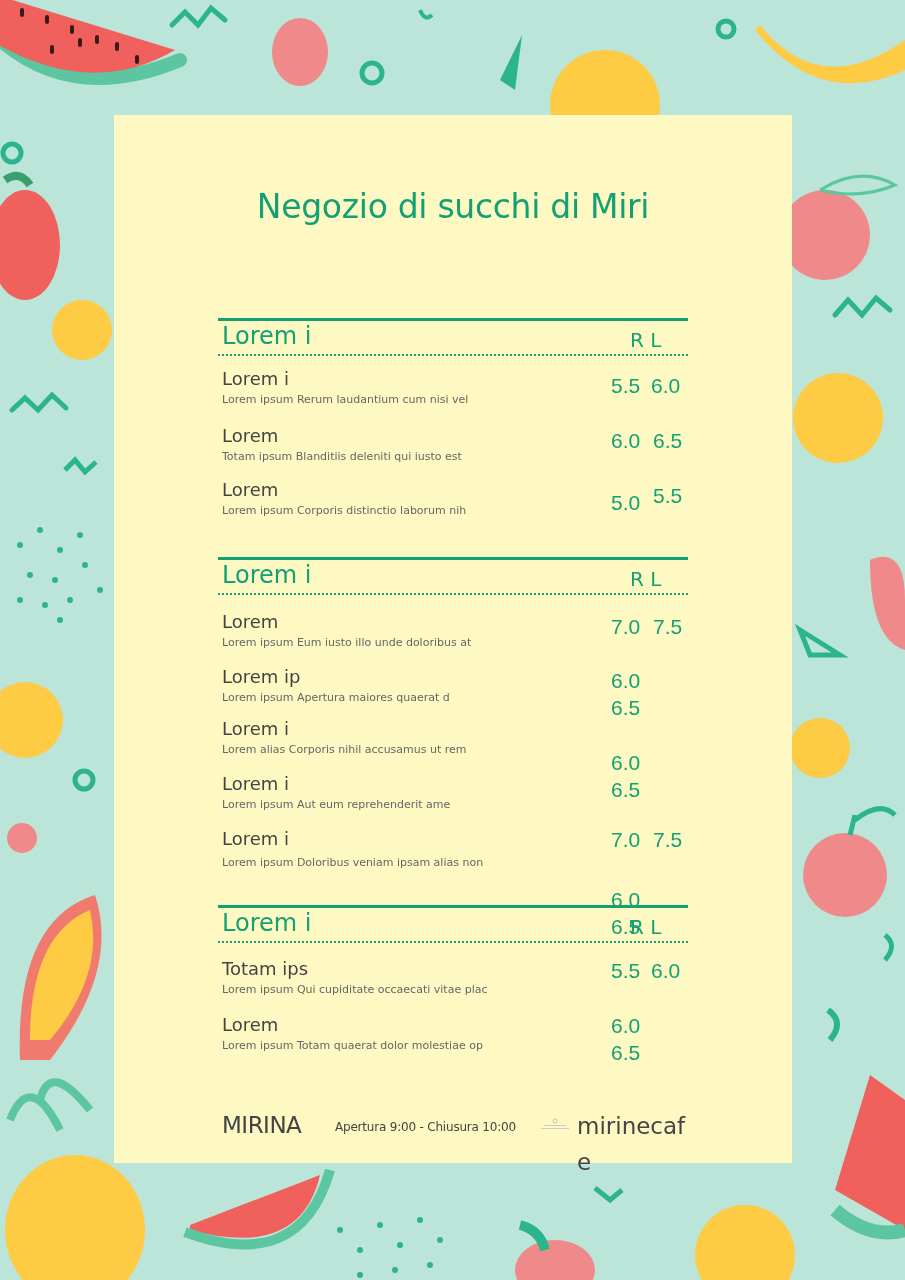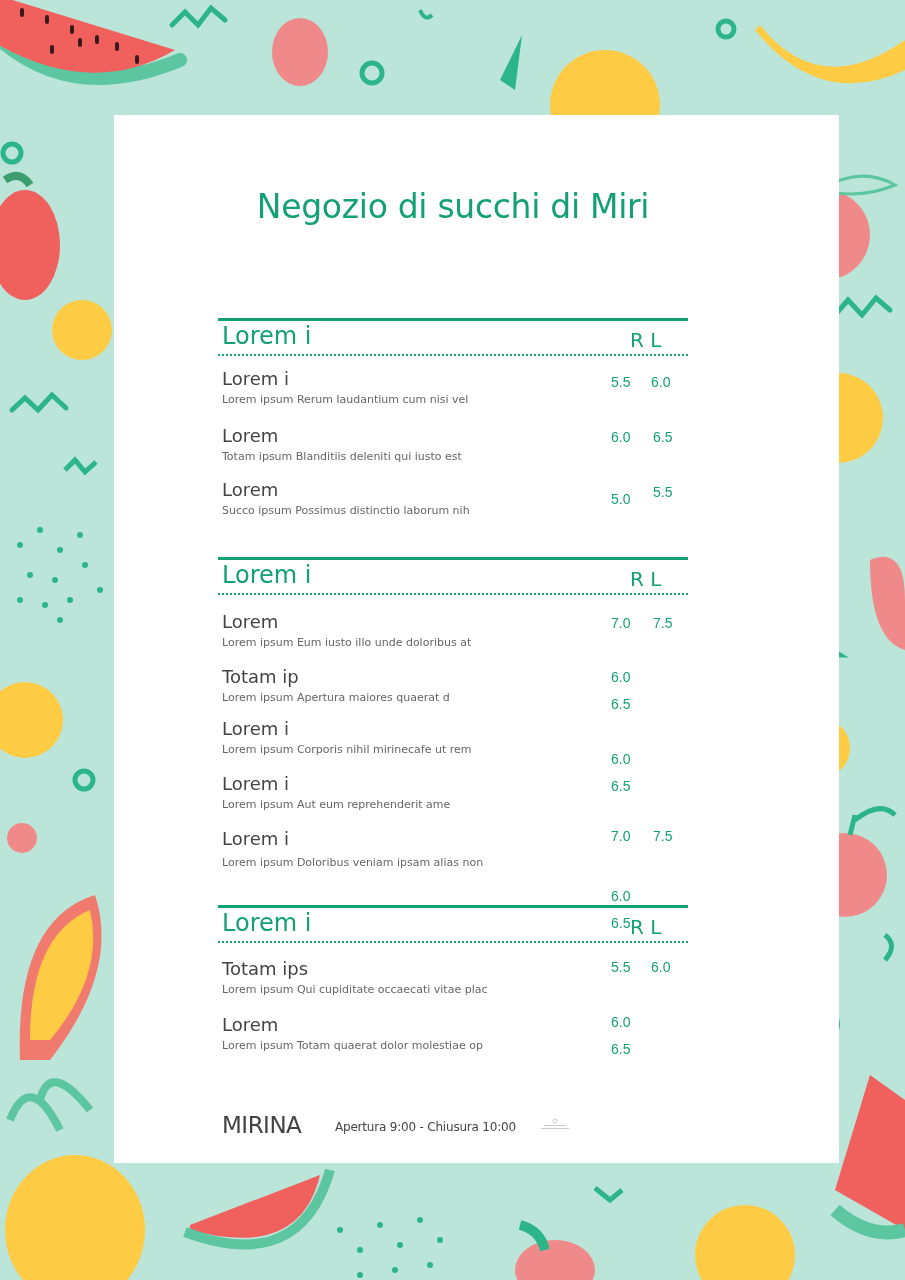"Negozio di succhi di Miri" .card { background: #ffffff -> #fef9c3; padding-left: 47px -> none }
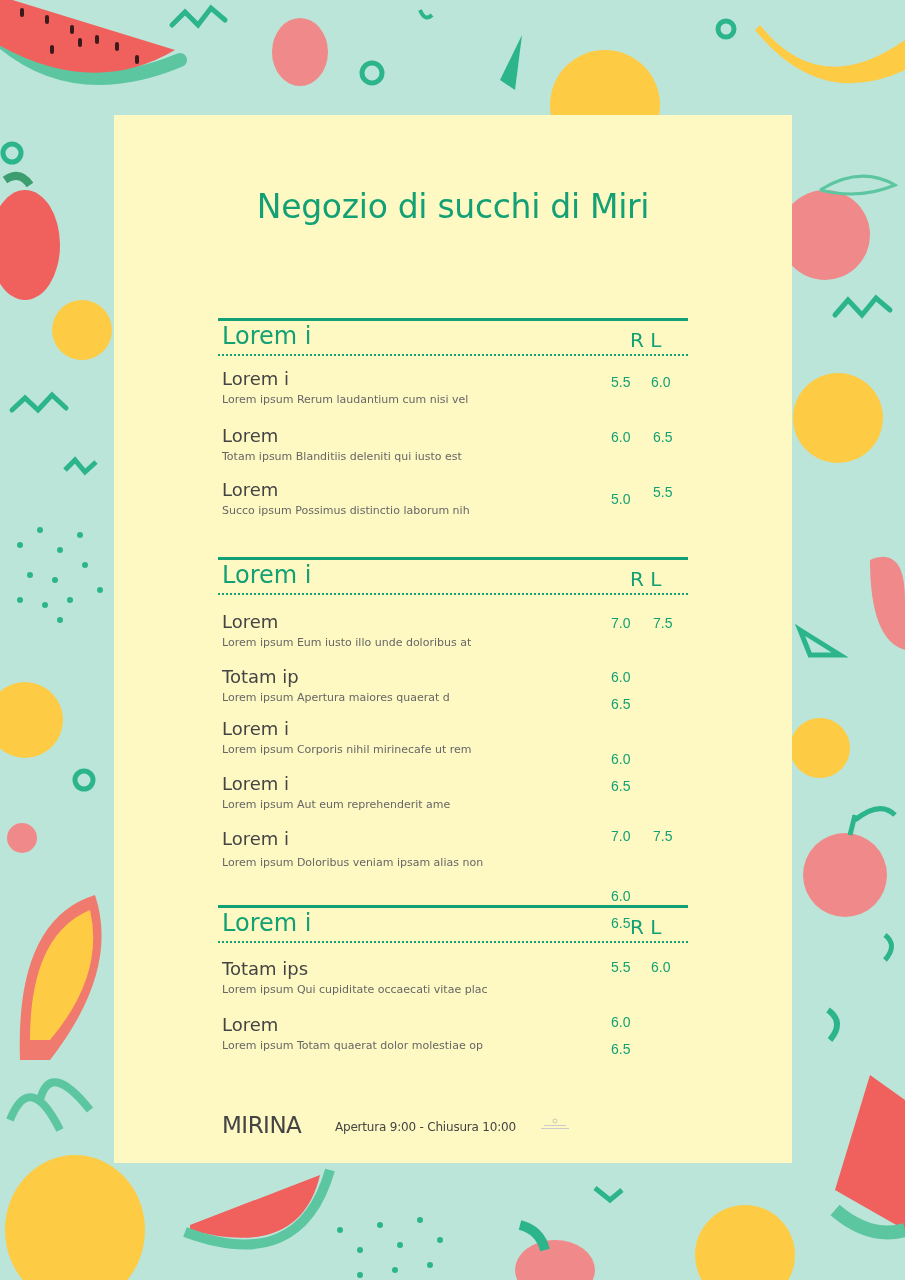"5.5" .price { font-size: 14px -> 21px }
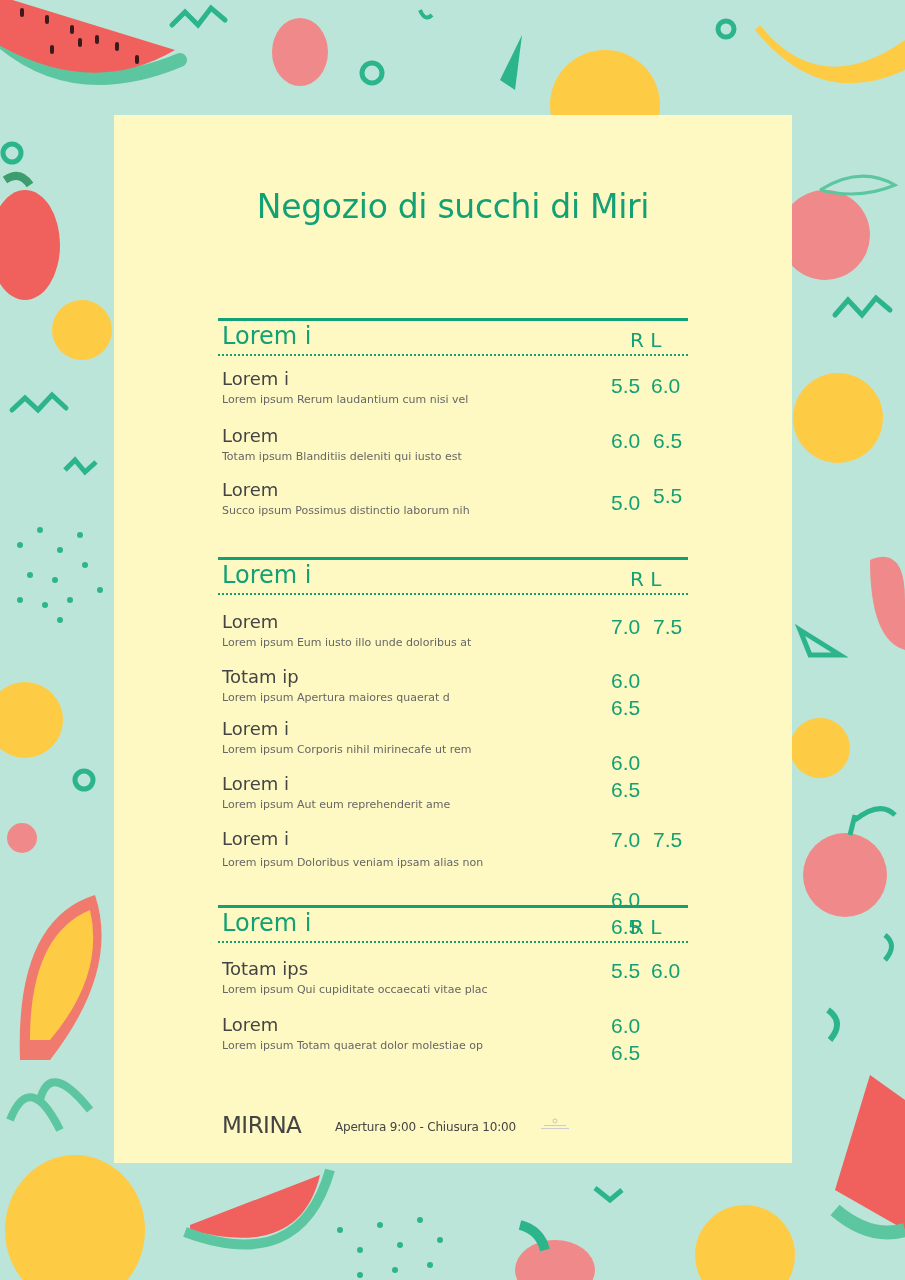"Succo ipsum Possimus distinctio laborum" div.item-desc { text: Succo ipsum Possimus -> Lorem ipsum Corporis }
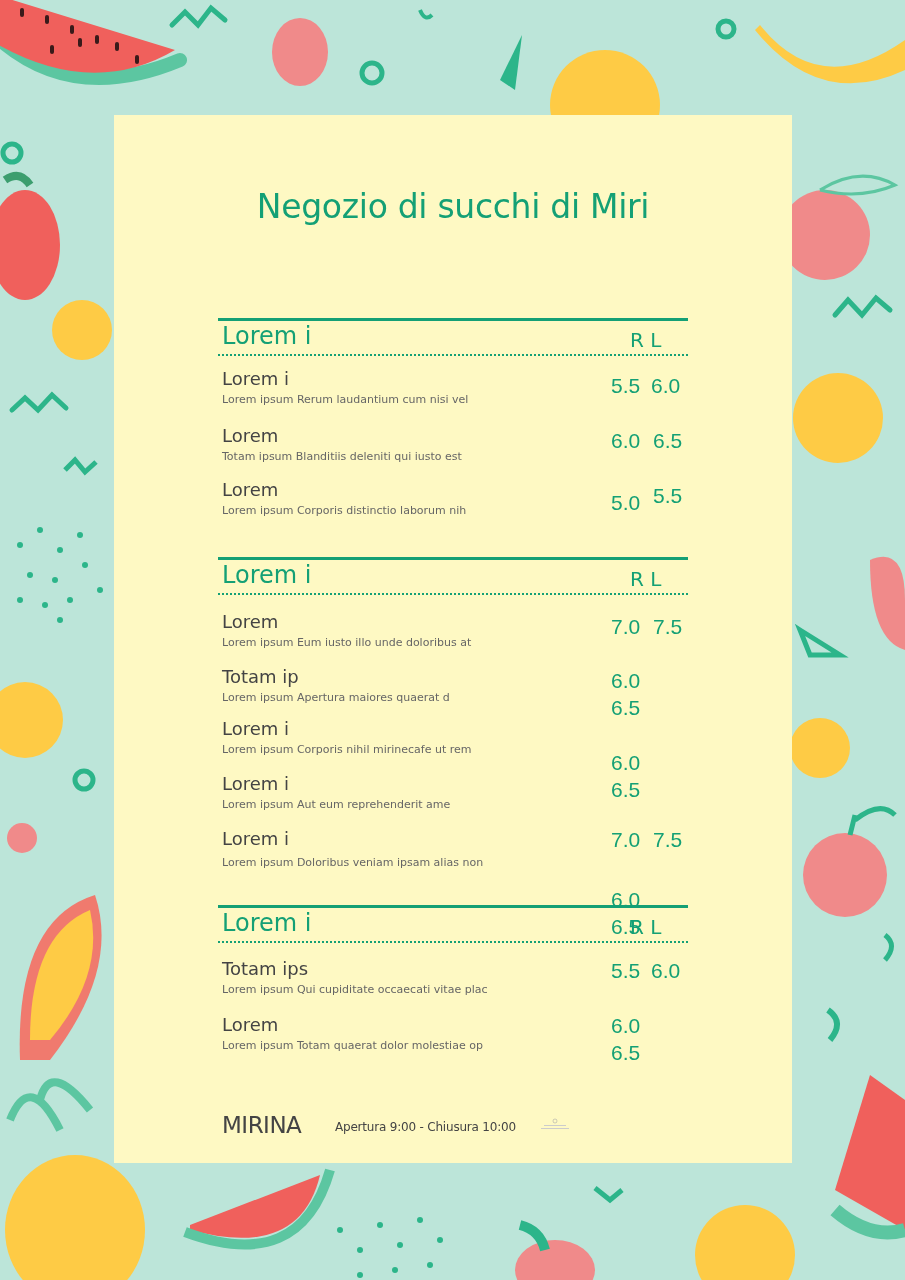"Totam ip" div.item-name { text: Totam -> Lorem }
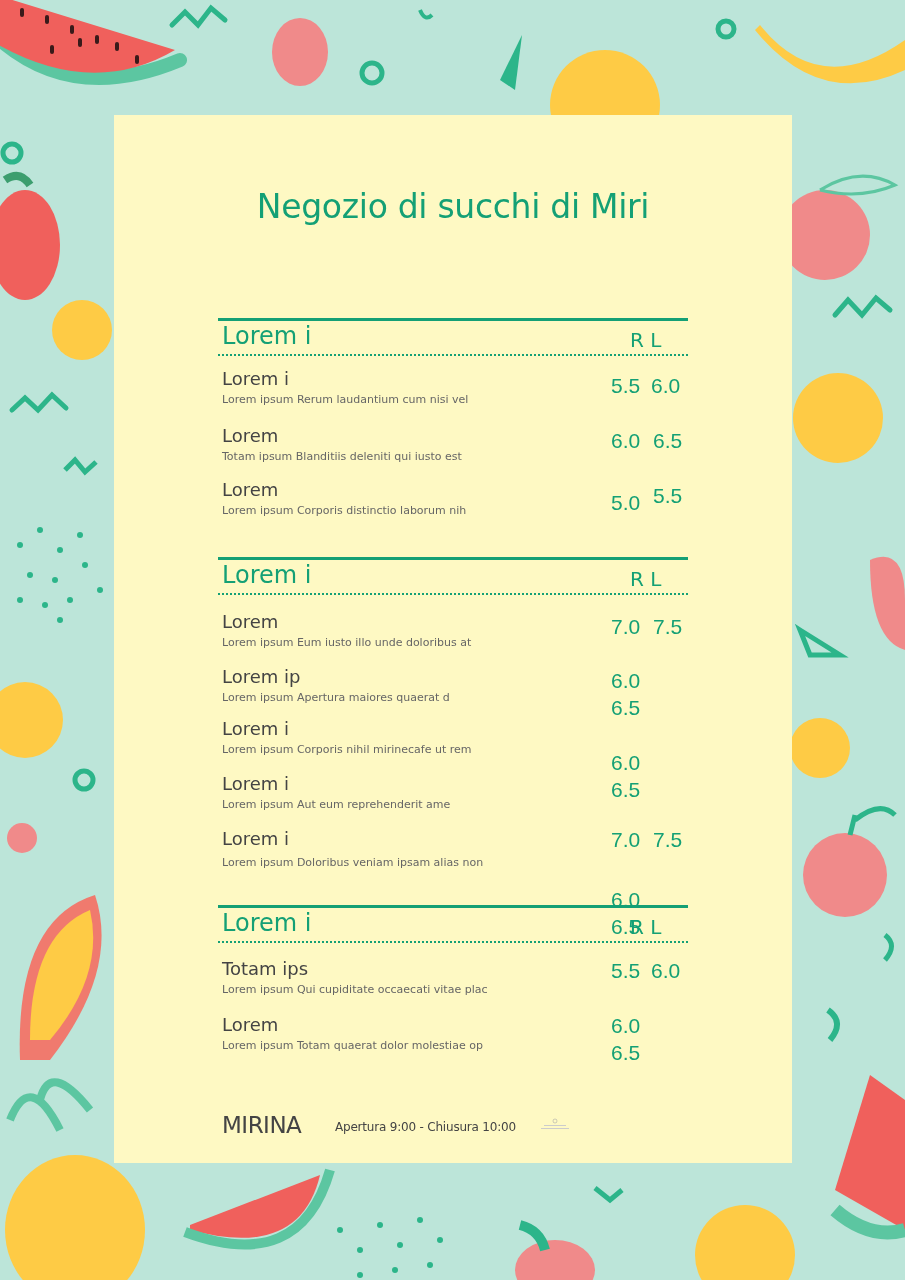"Lorem ipsum Corporis nihil mirinecafe" div.item-desc { text: ipsum Corporis nihil mirinecafe -> alias Corporis nihil accusamus }
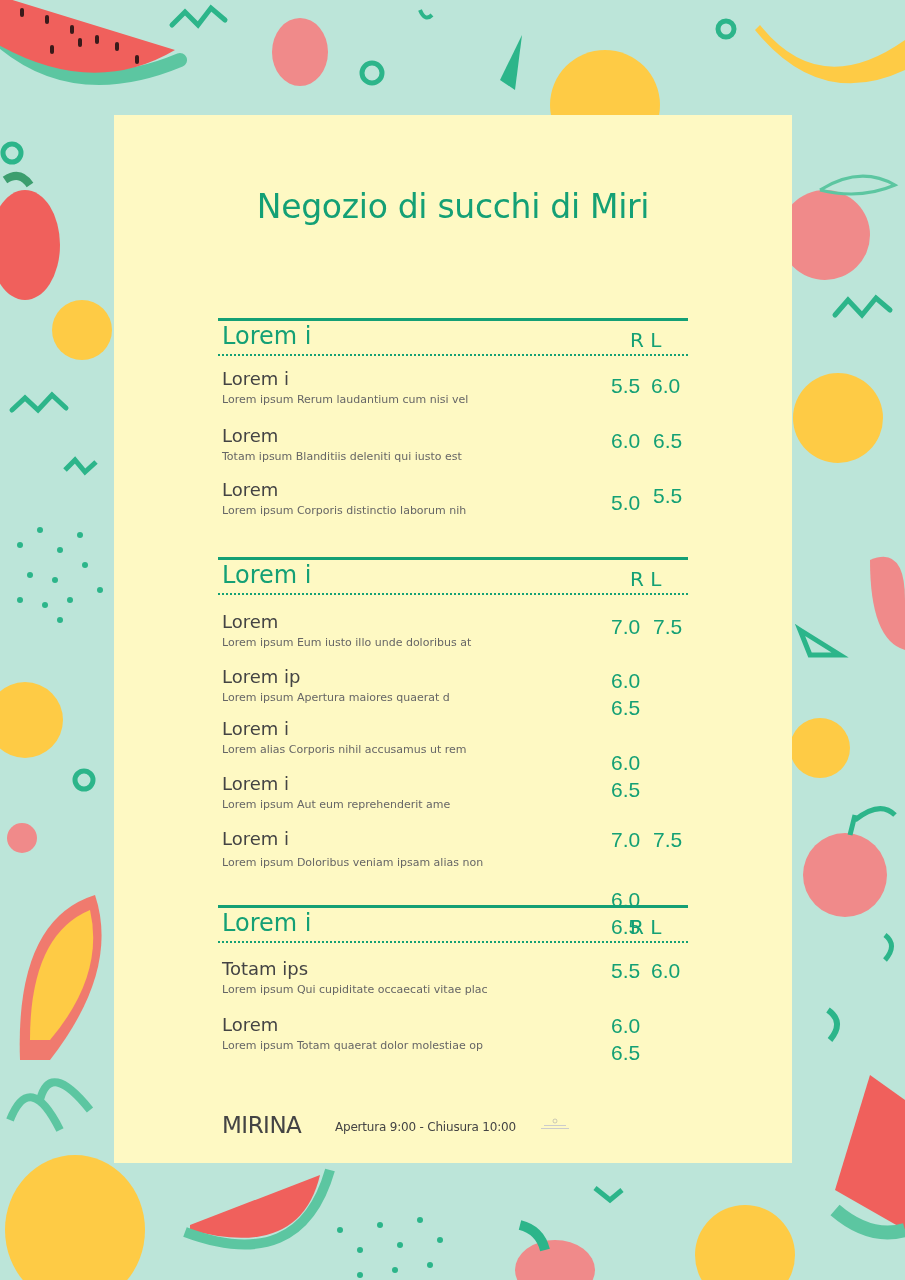"mirinecafe" div.footer { html: none -> <div>mirinecafe</div> }
